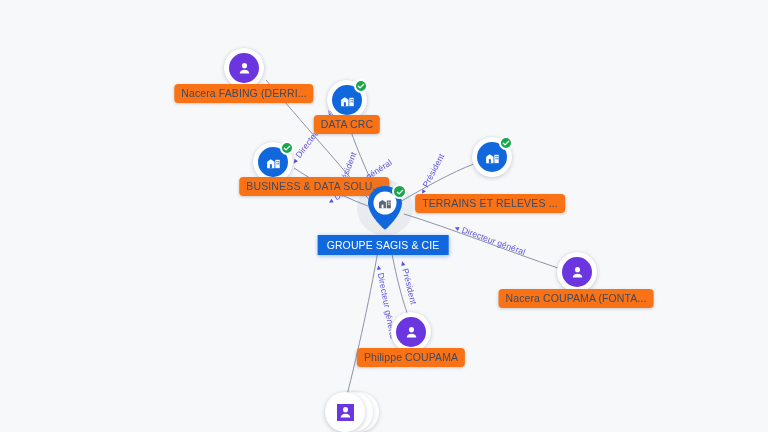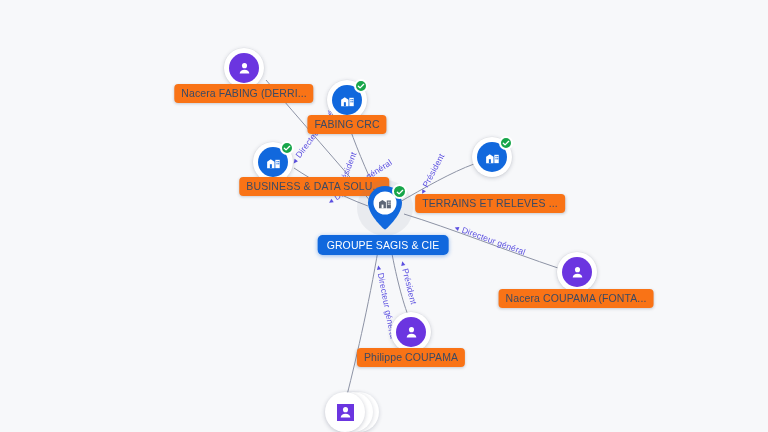"FABING CRC" div.label { text: FABING -> DATA }
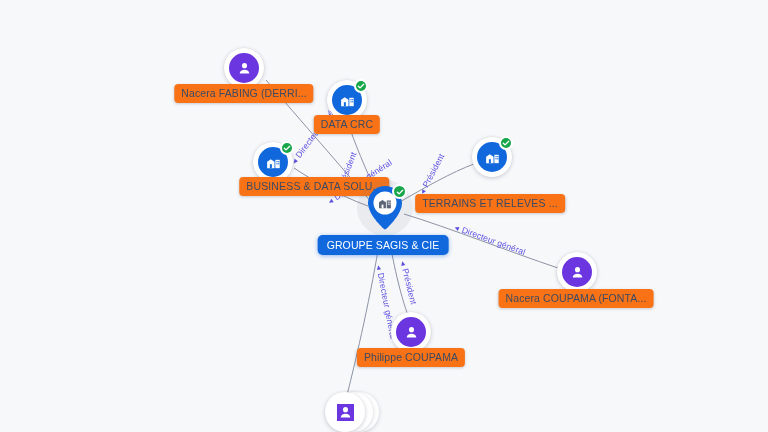"GROUPE SAGIS & CIE" .label.primary { border-radius: 5px -> 0 }
